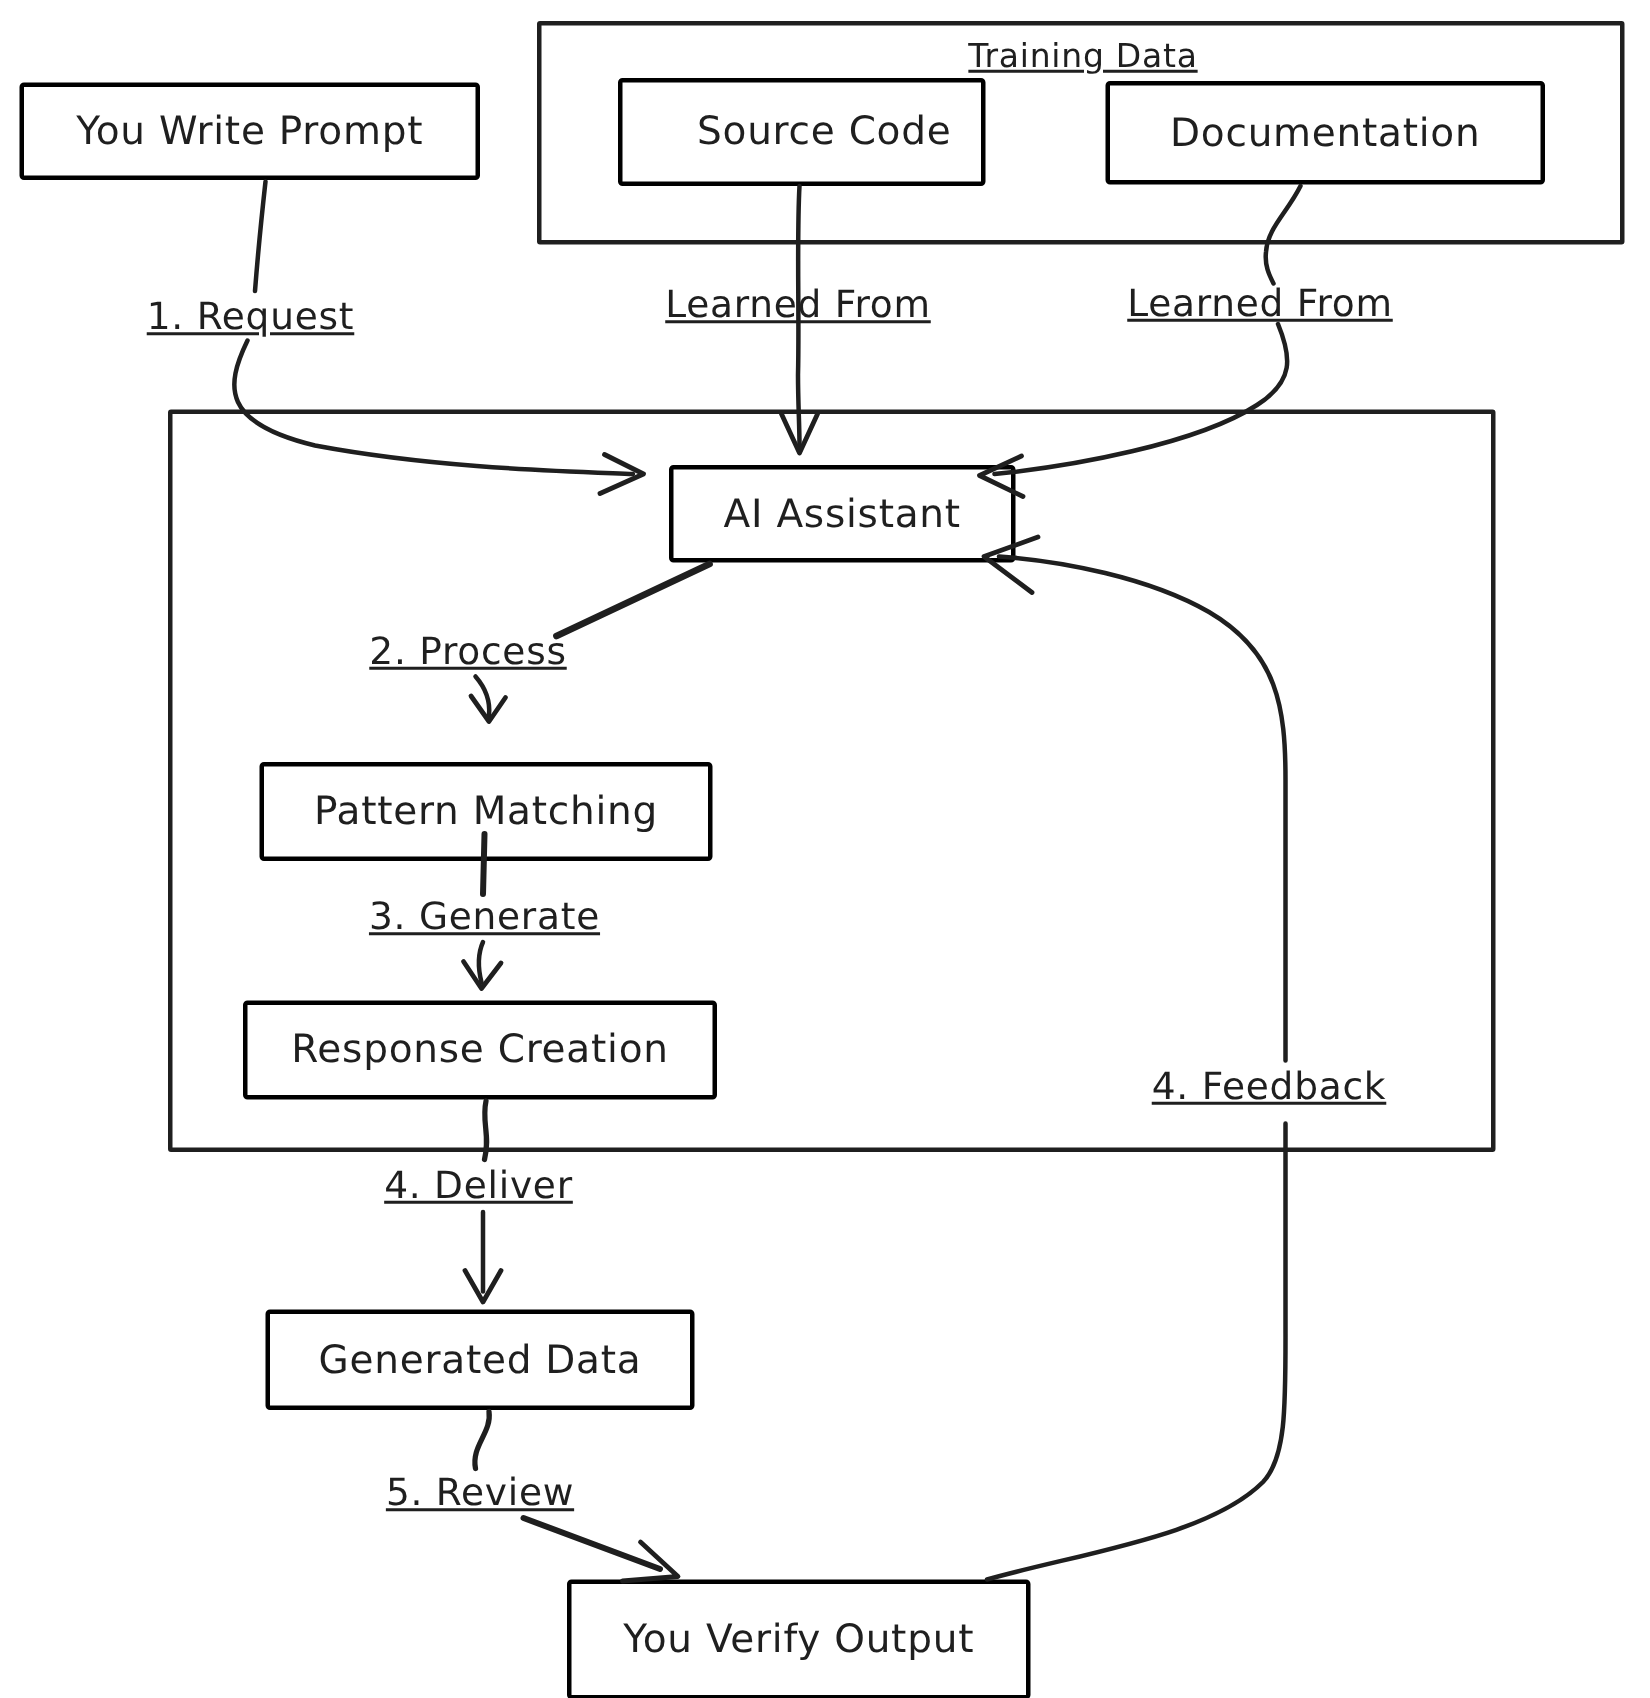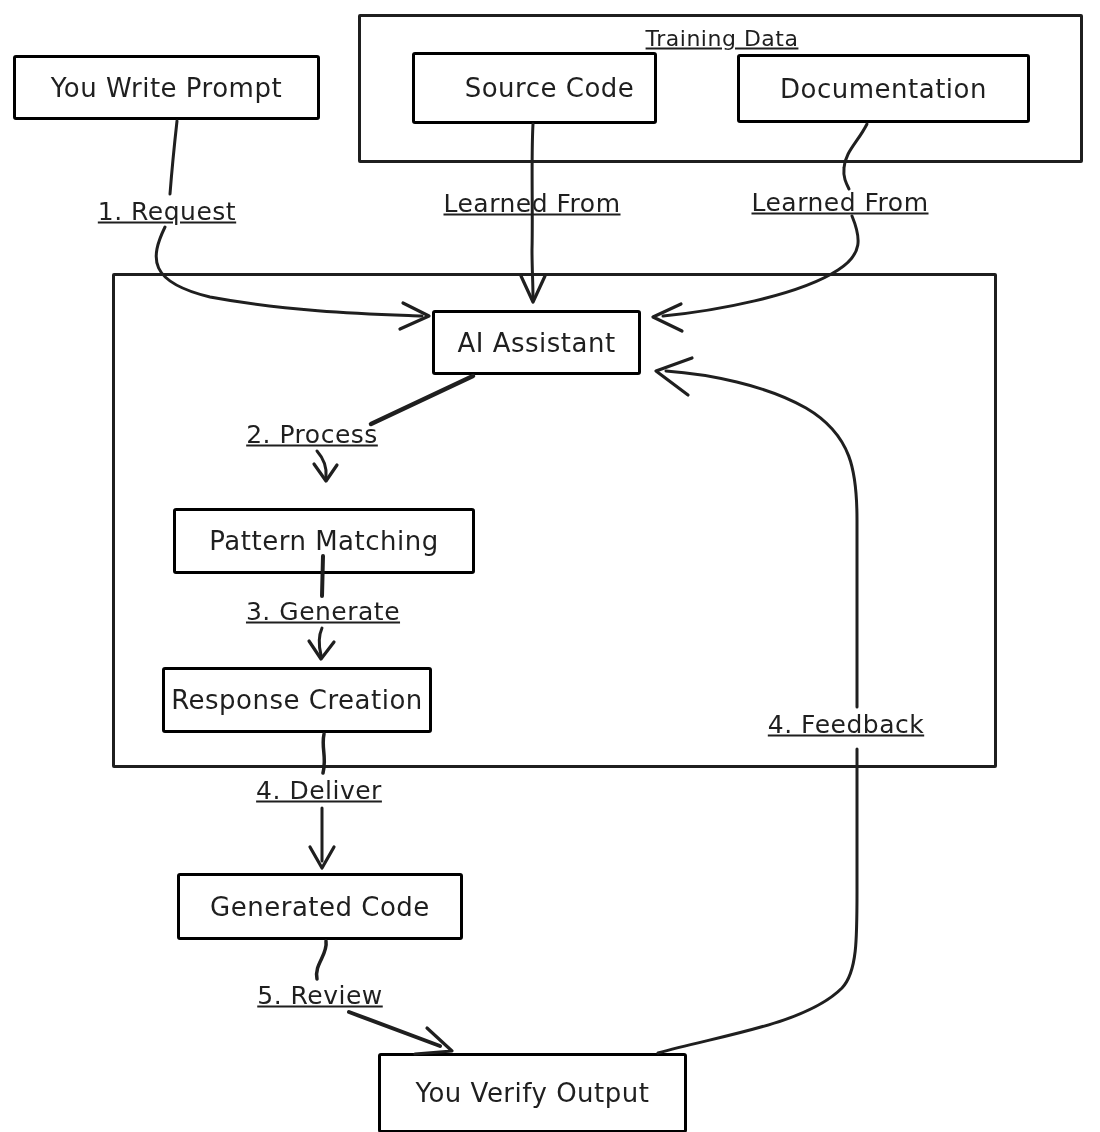"AI Assistant" .b-ai { left: 432px -> 446px; width: 209px -> 231px }
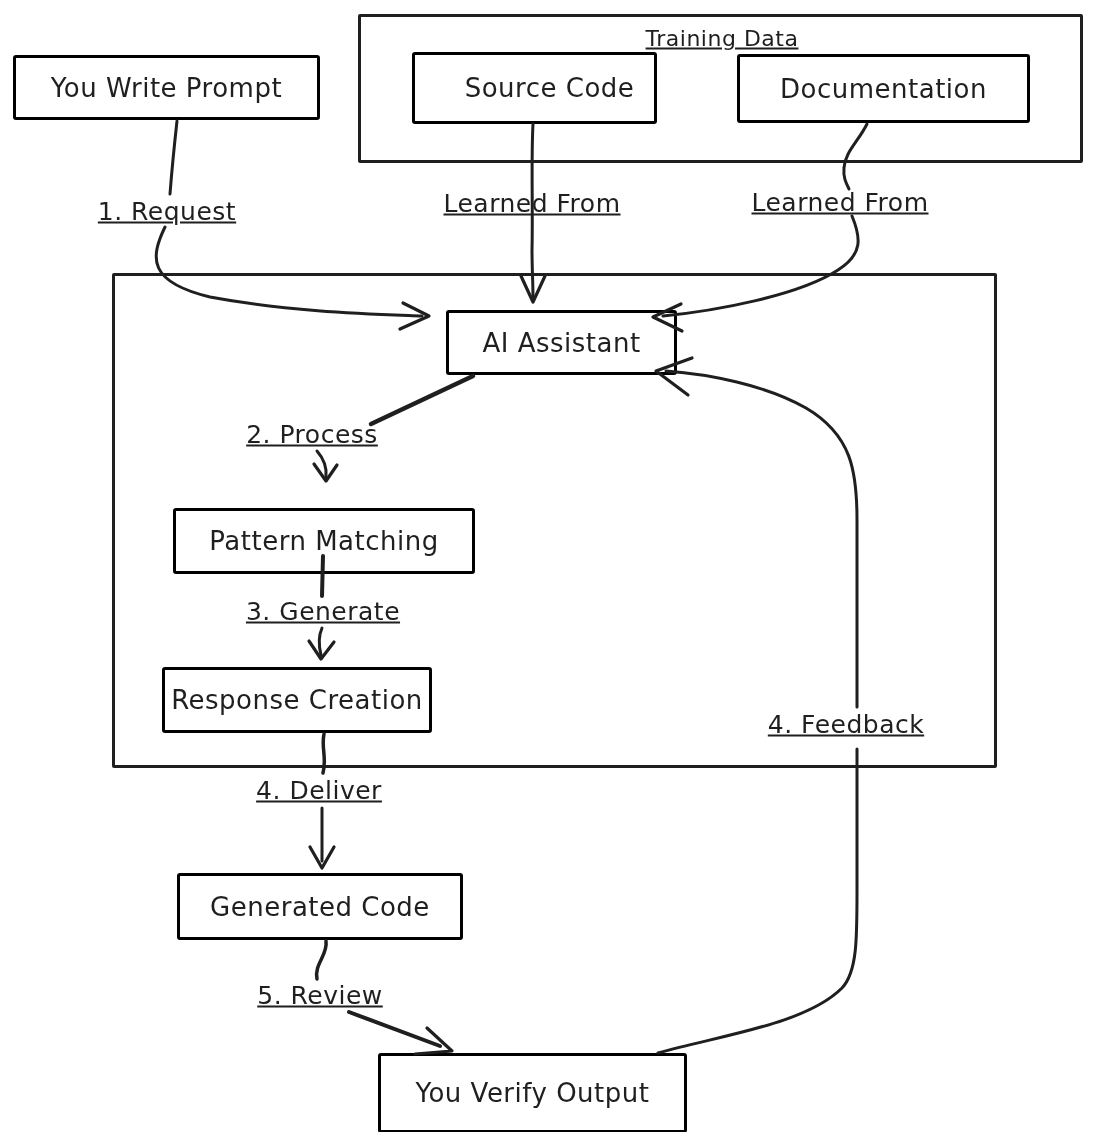"Response Creation" .b-rc { width: 270px -> 316px }
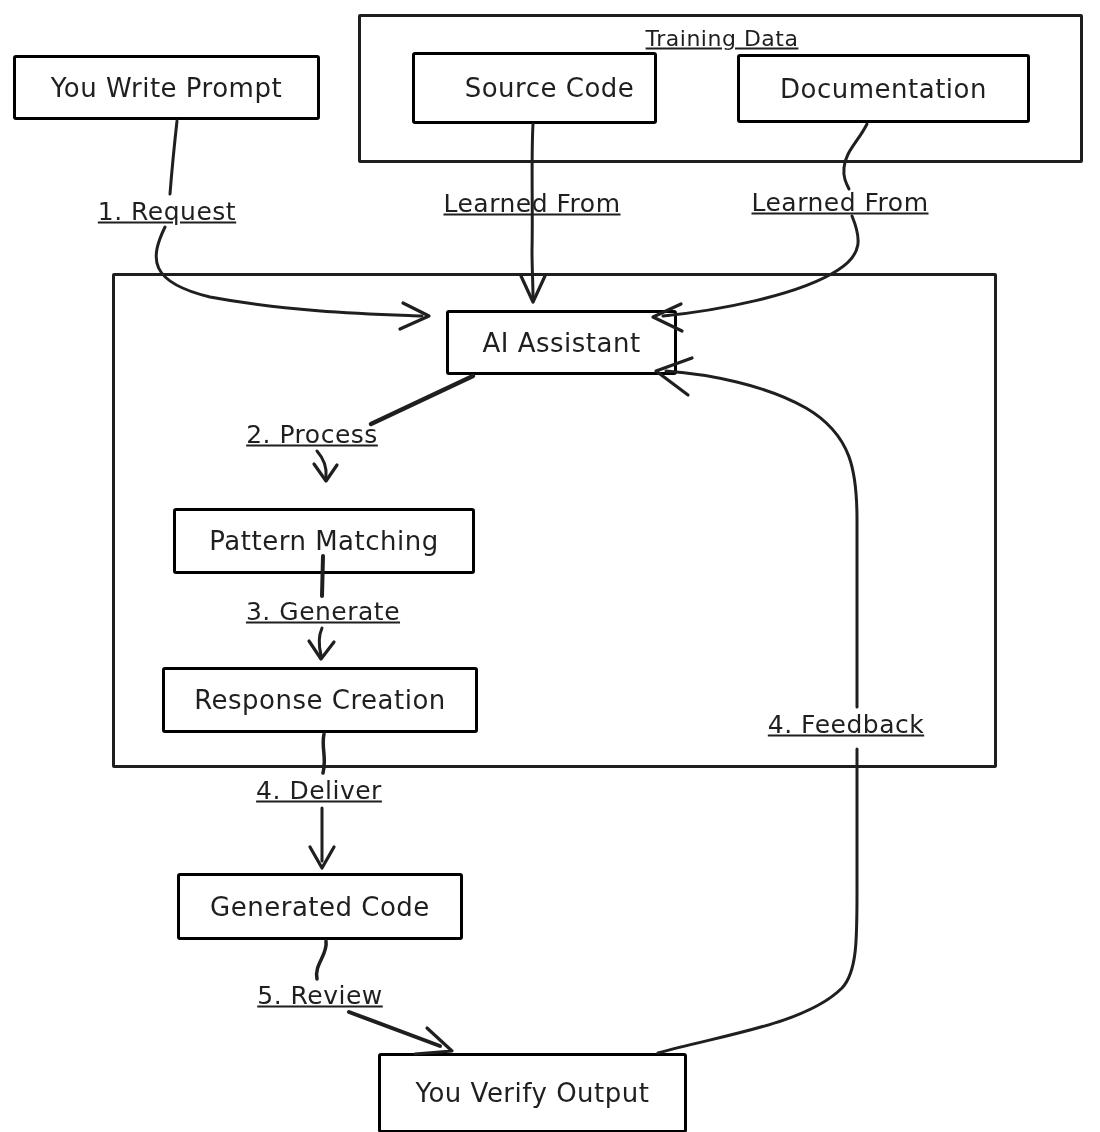"Generated Code" div.box { text: Code -> Data }
